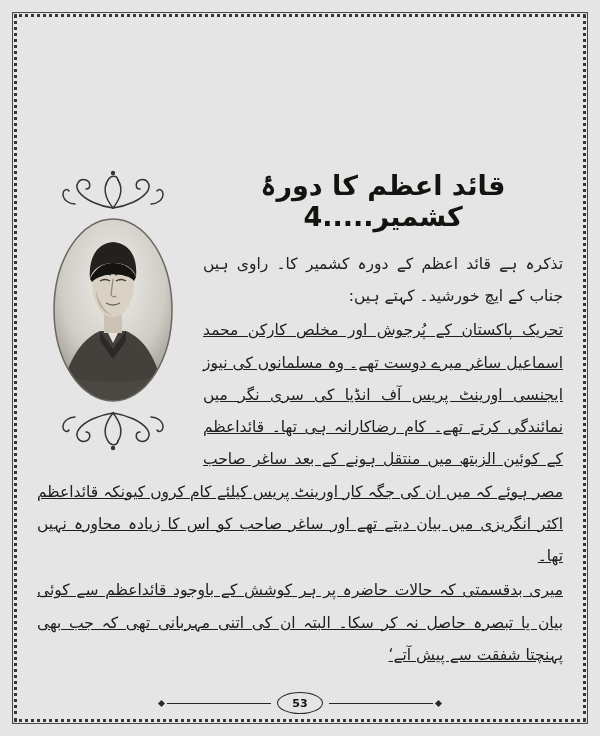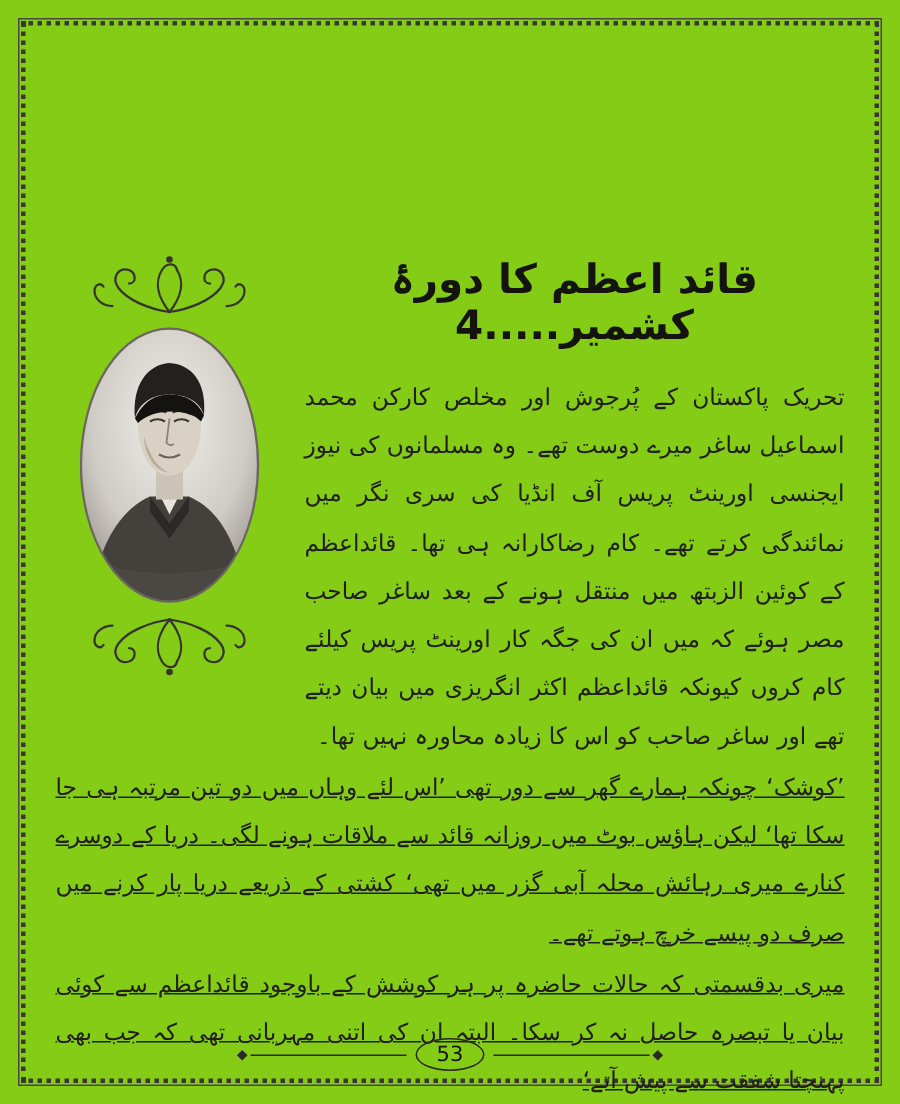"قائد اعظم کا دورۂ کشمیر.....4" .page { background: #84cc16 -> #e5e5e5 }
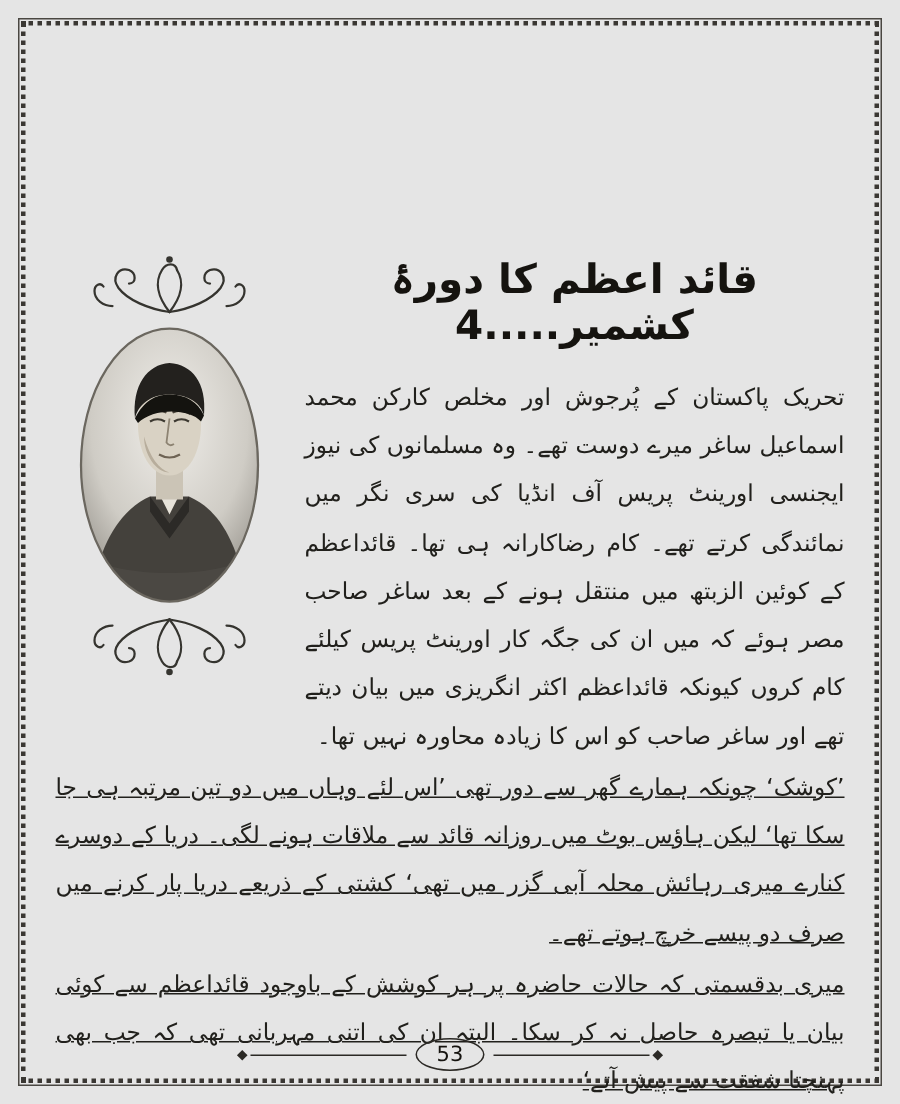"تذکرہ ہے قائد اعظم کے" p.para { html: none -> <p>تذکرہ ہے قائد اعظم کے دورہ کشمیر کا۔ راوی ہیں جناب کے ایچ خورشید۔ کہتے ہیں:</p> }
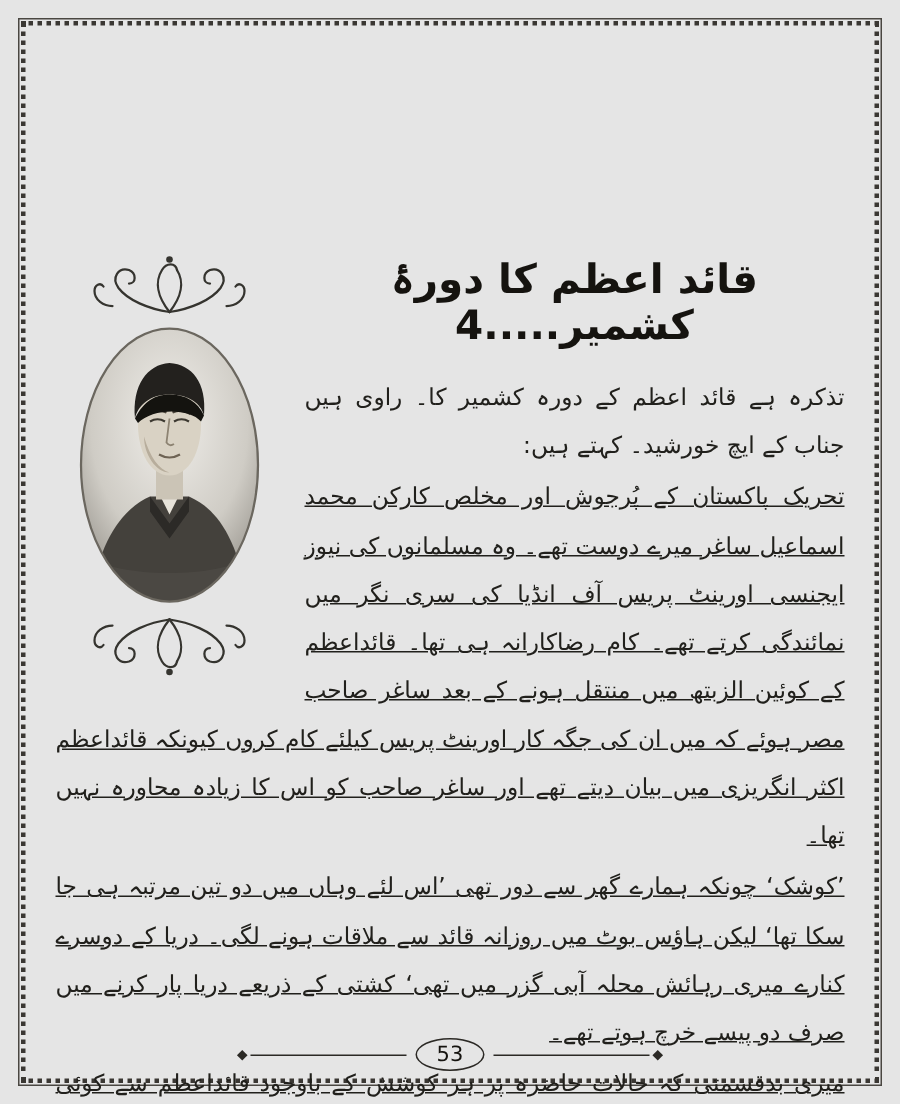"’کوشک‘ چونکہ ہمارے گھر سے" p.para { html: <p>’کوشک‘ چونکہ ہمارے گھر سے دور تھی ’اس لئے وہاں میں دو تین مرتبہ ہی جا سکا تھا‘ لیکن ہاؤس بوٹ میں روزانہ قائد سے ملاقات ہونے لگی۔ دریا کے دوسرے کنارے میری رہائش محلہ آبی گزر میں تھی‘ کشتی کے ذریعے دریا پار کرنے میں صرف دو پیسے خرچ ہوتے تھے۔</p> -> none }
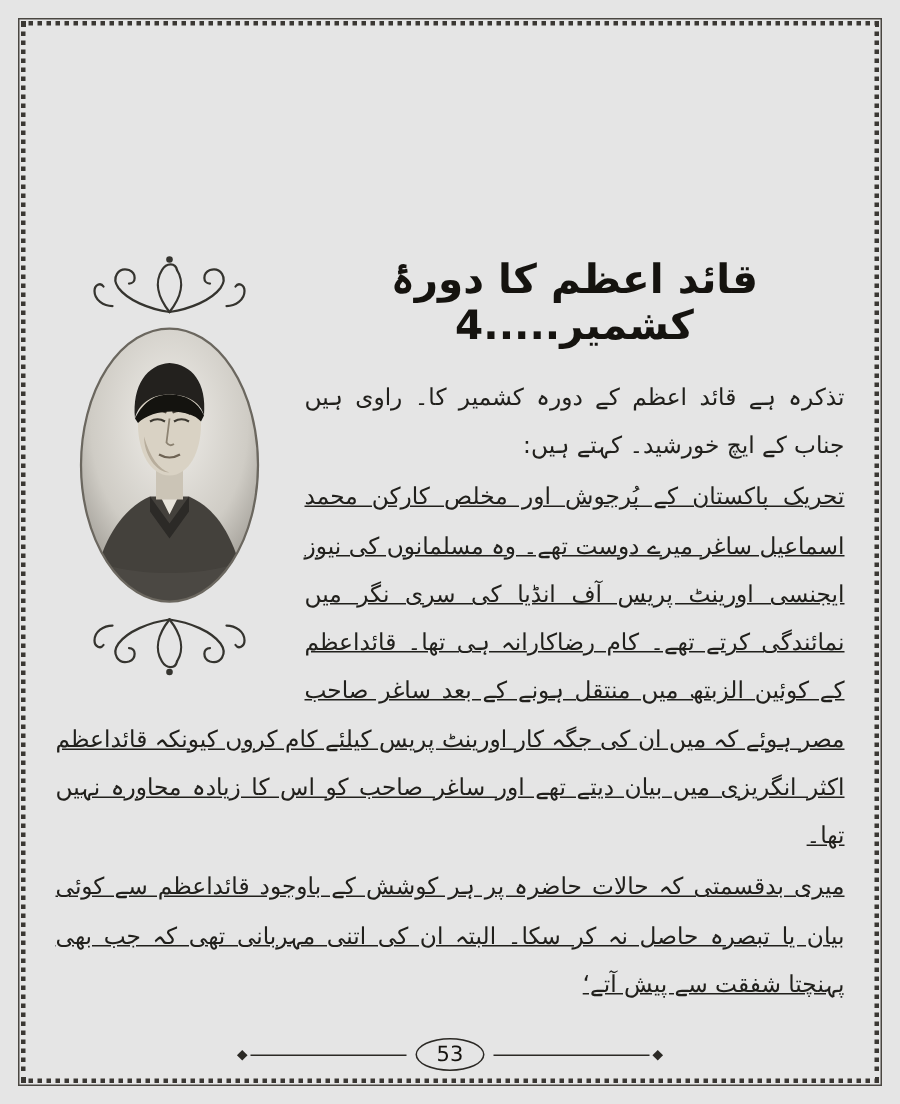"53" .badge { font-size: 14px -> 11px; font-weight: normal -> bold }
